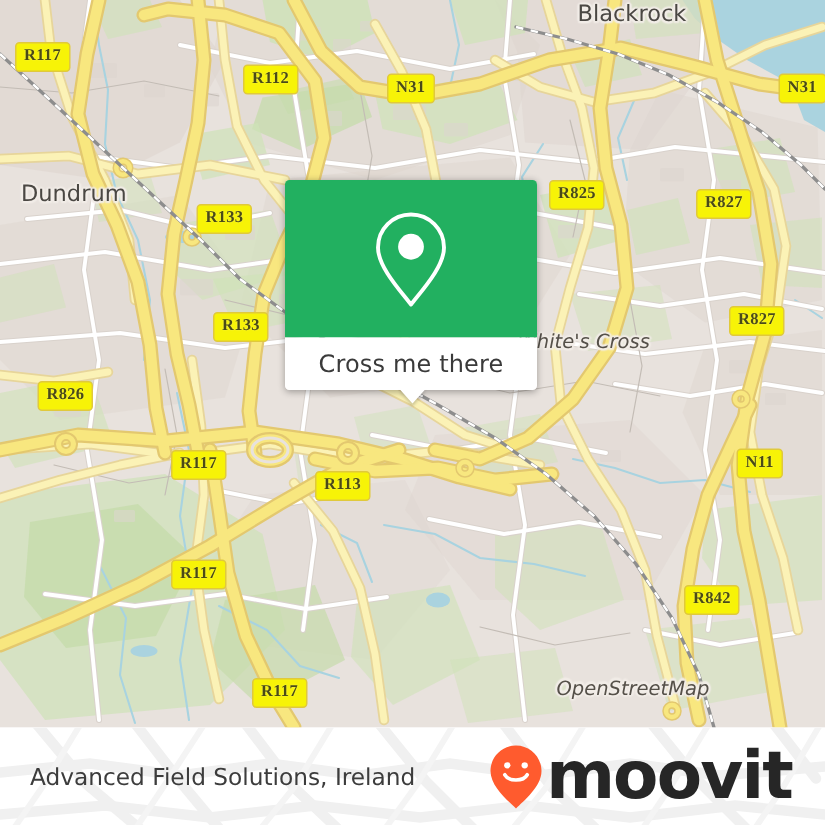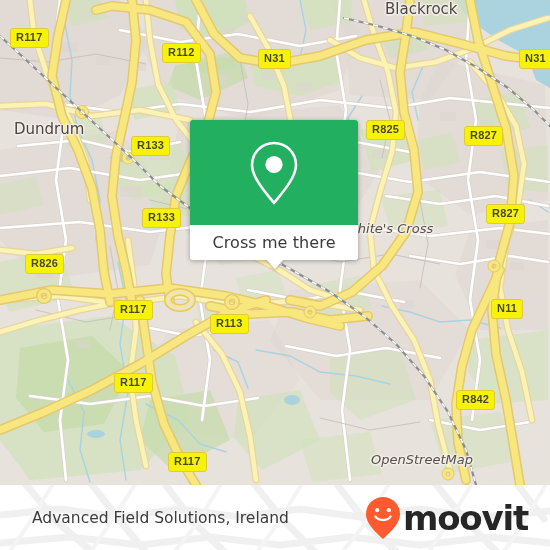"R117" .shield { font-family: Liberation Sans, sans-serif -> Liberation Serif, serif }
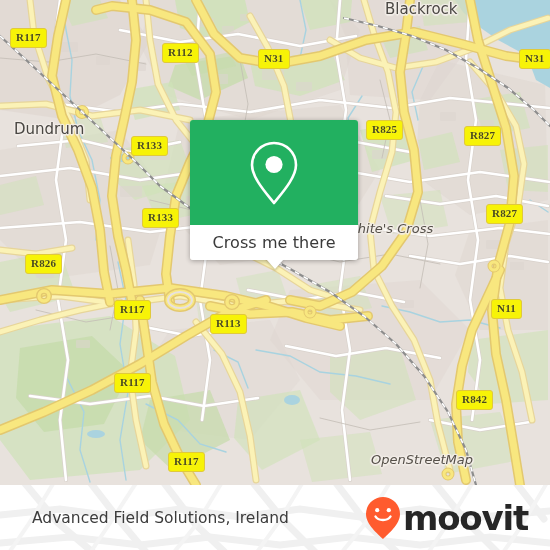"Advanced Field Solutions, Ireland" #bottom-title { margin-left: 12px -> none }
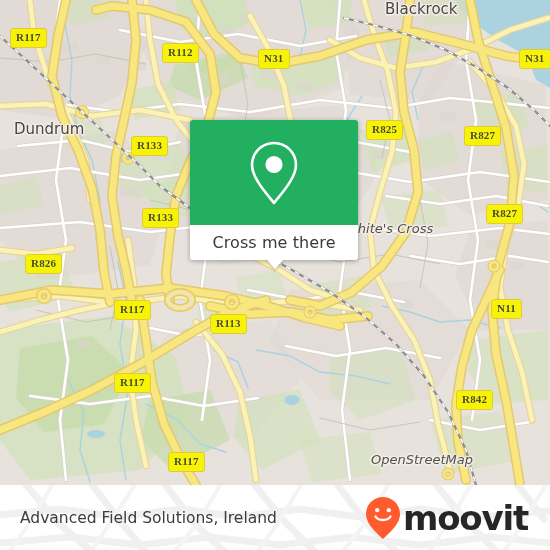"moovit" #moovit-wordmark { font-size: 34px -> 44px }
